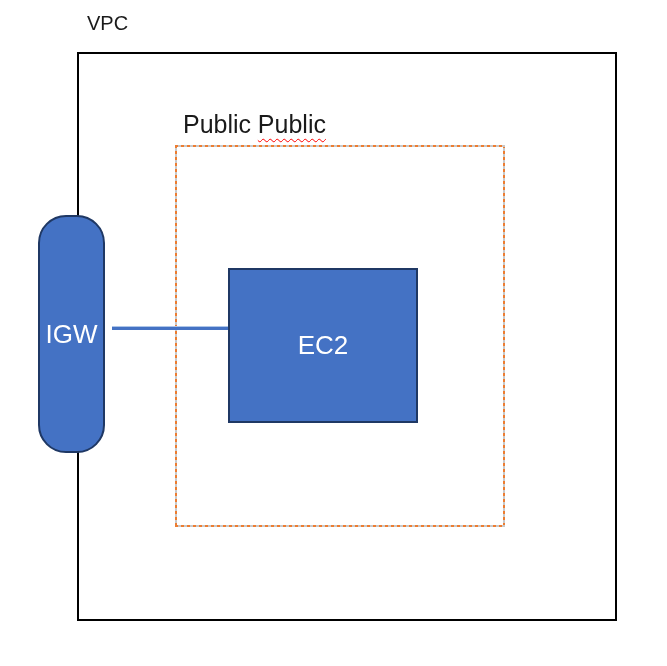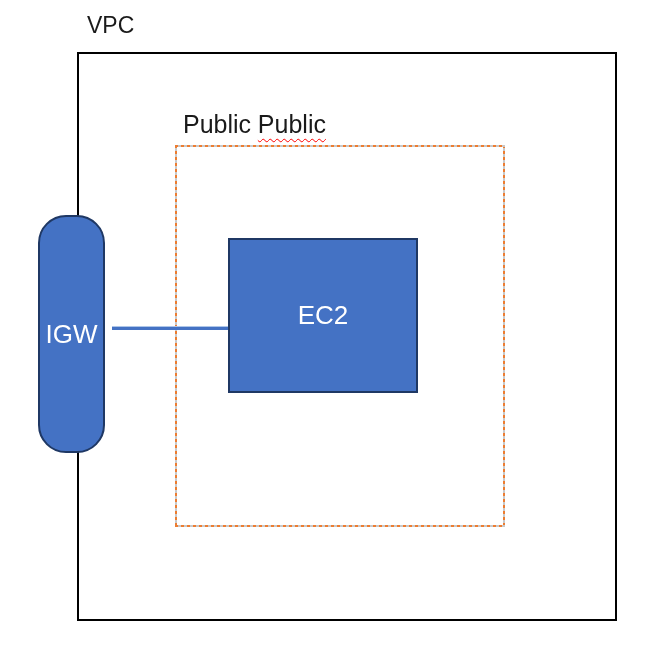"VPC" .vpc-label { font-size: 23px -> 20px }
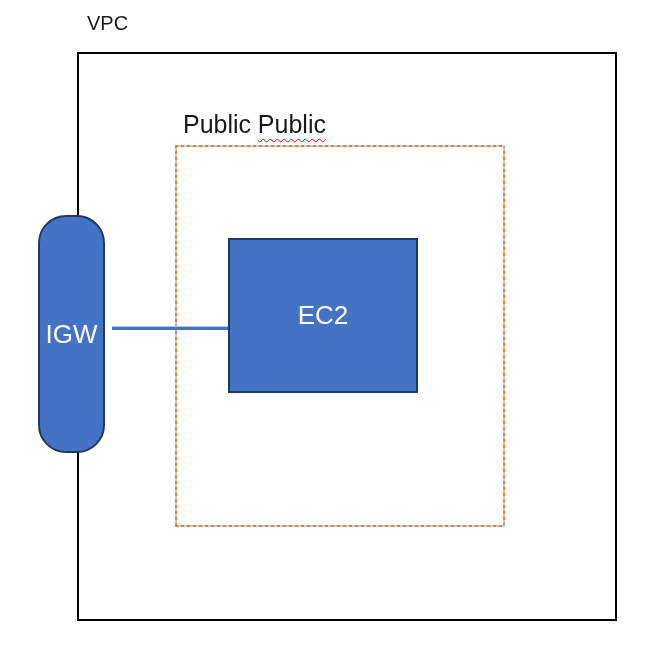"EC2" .ec2-box { top: 238px -> 268px }
